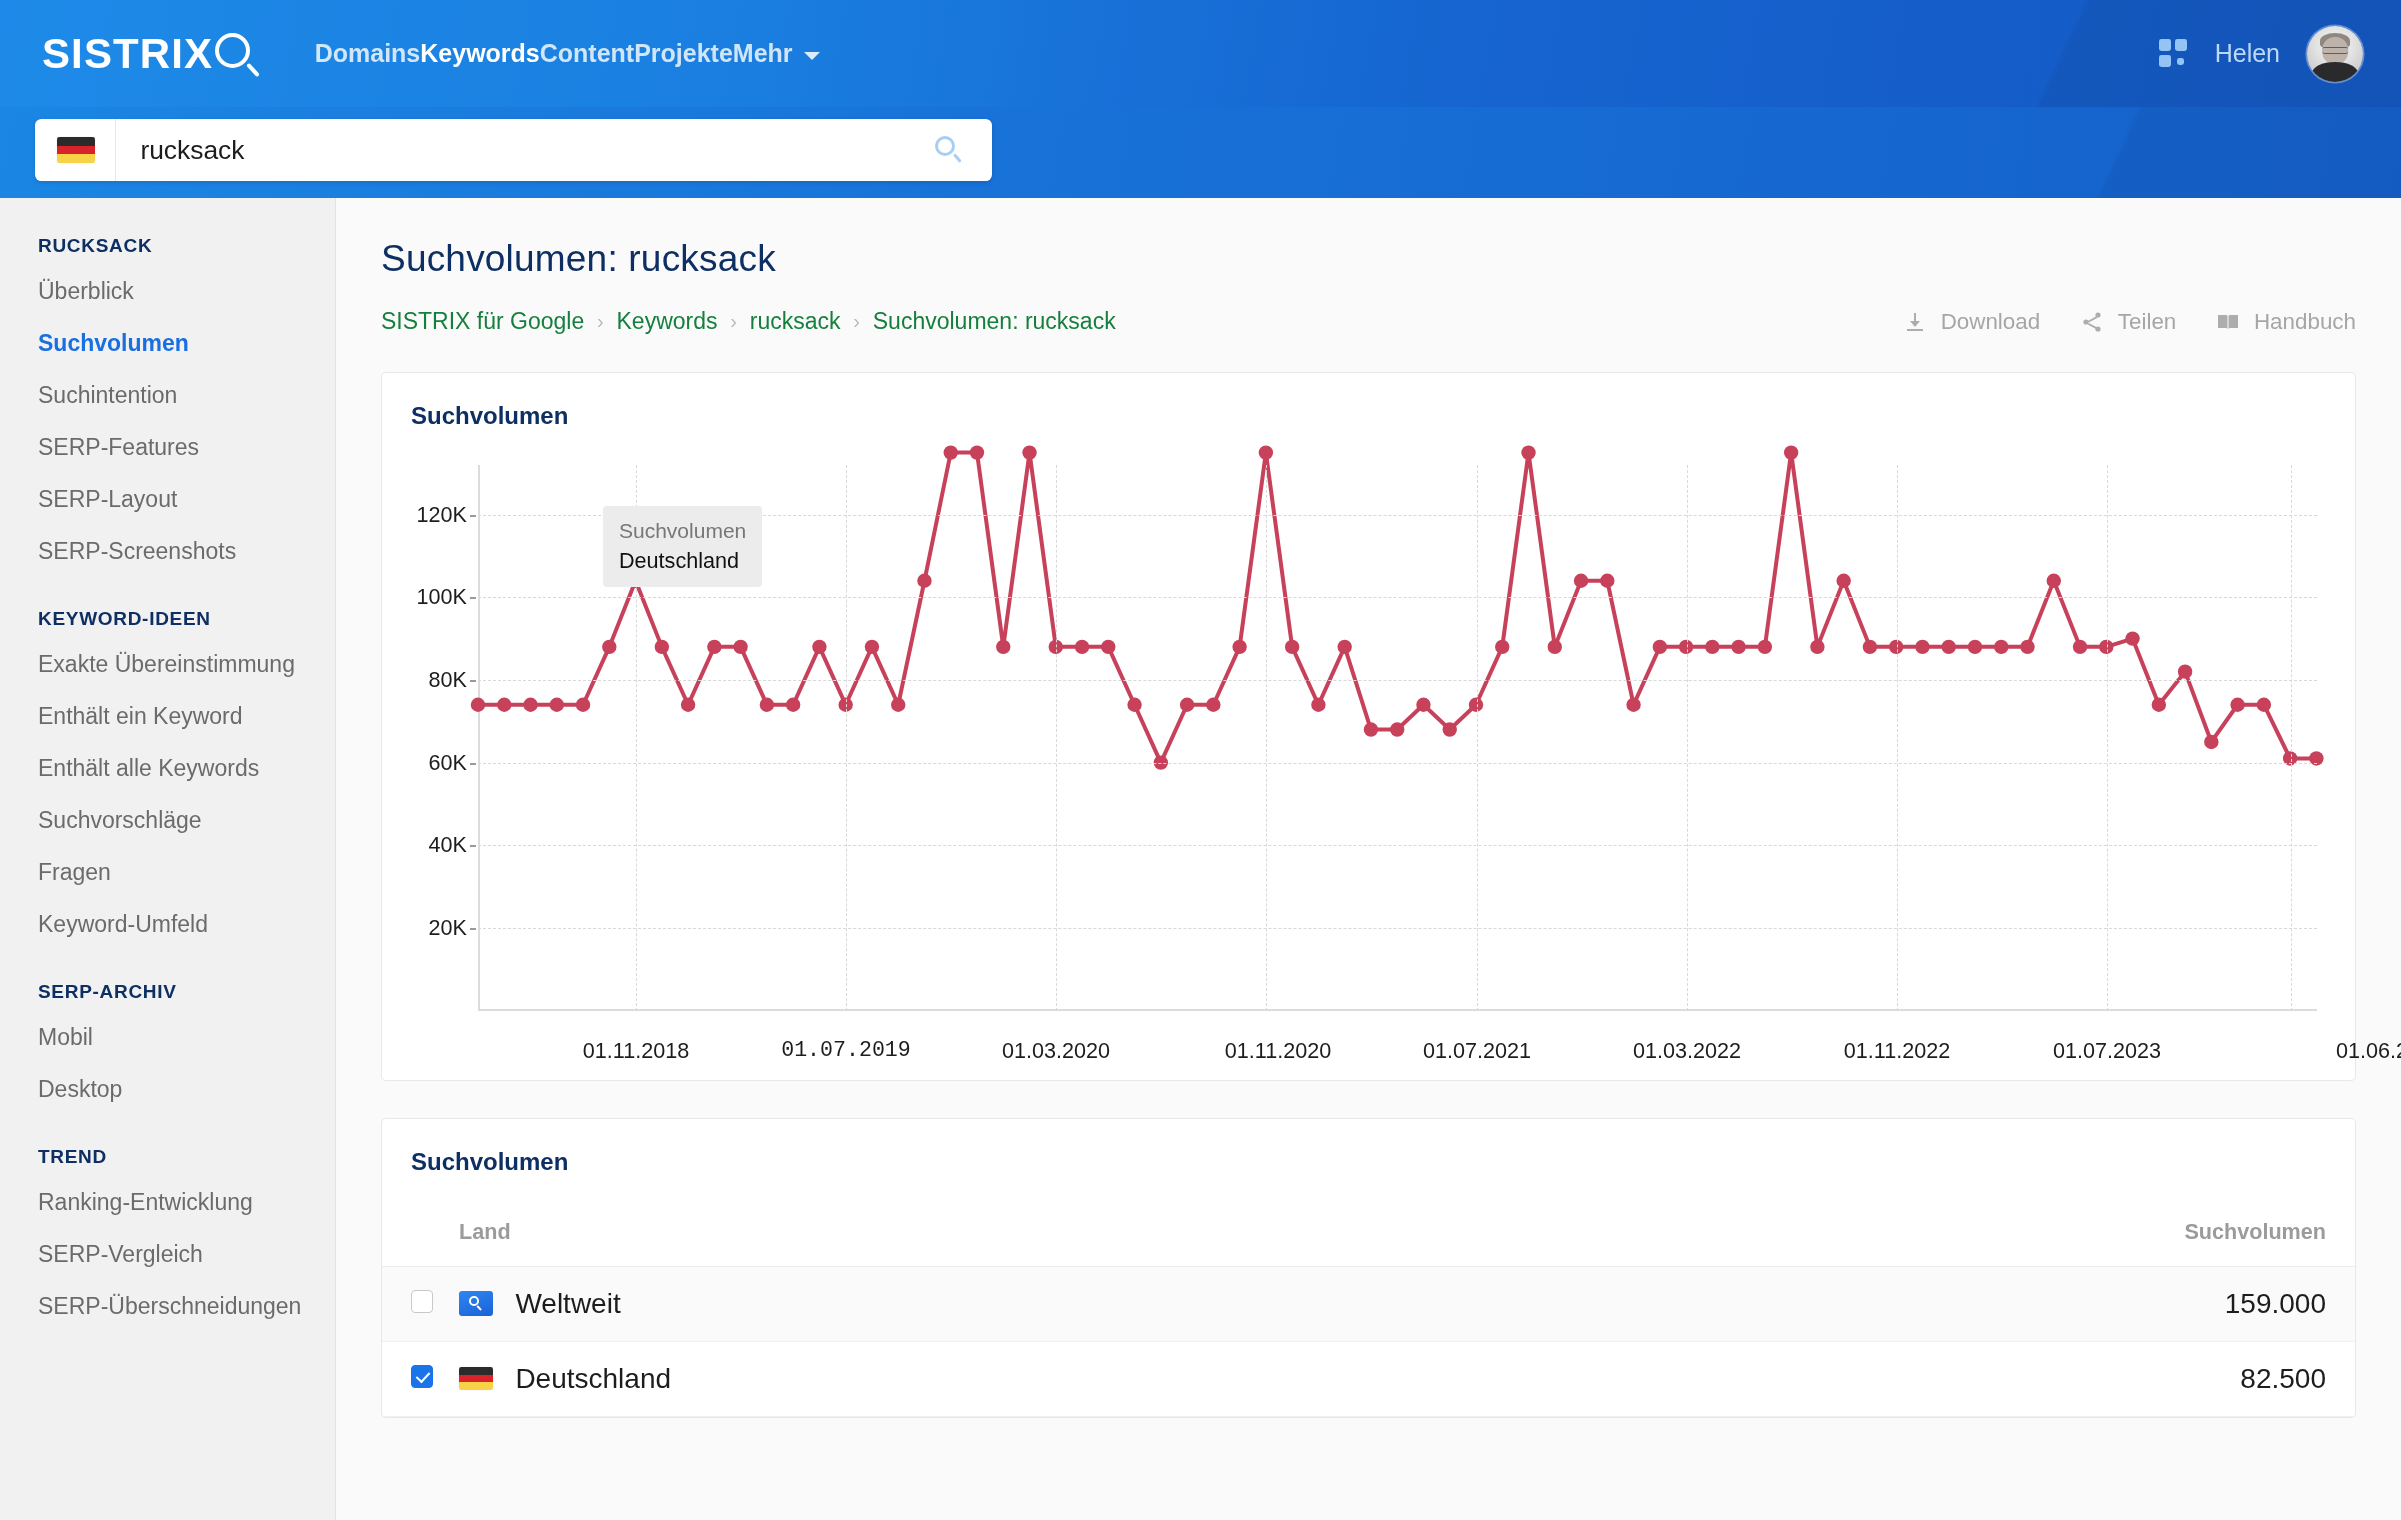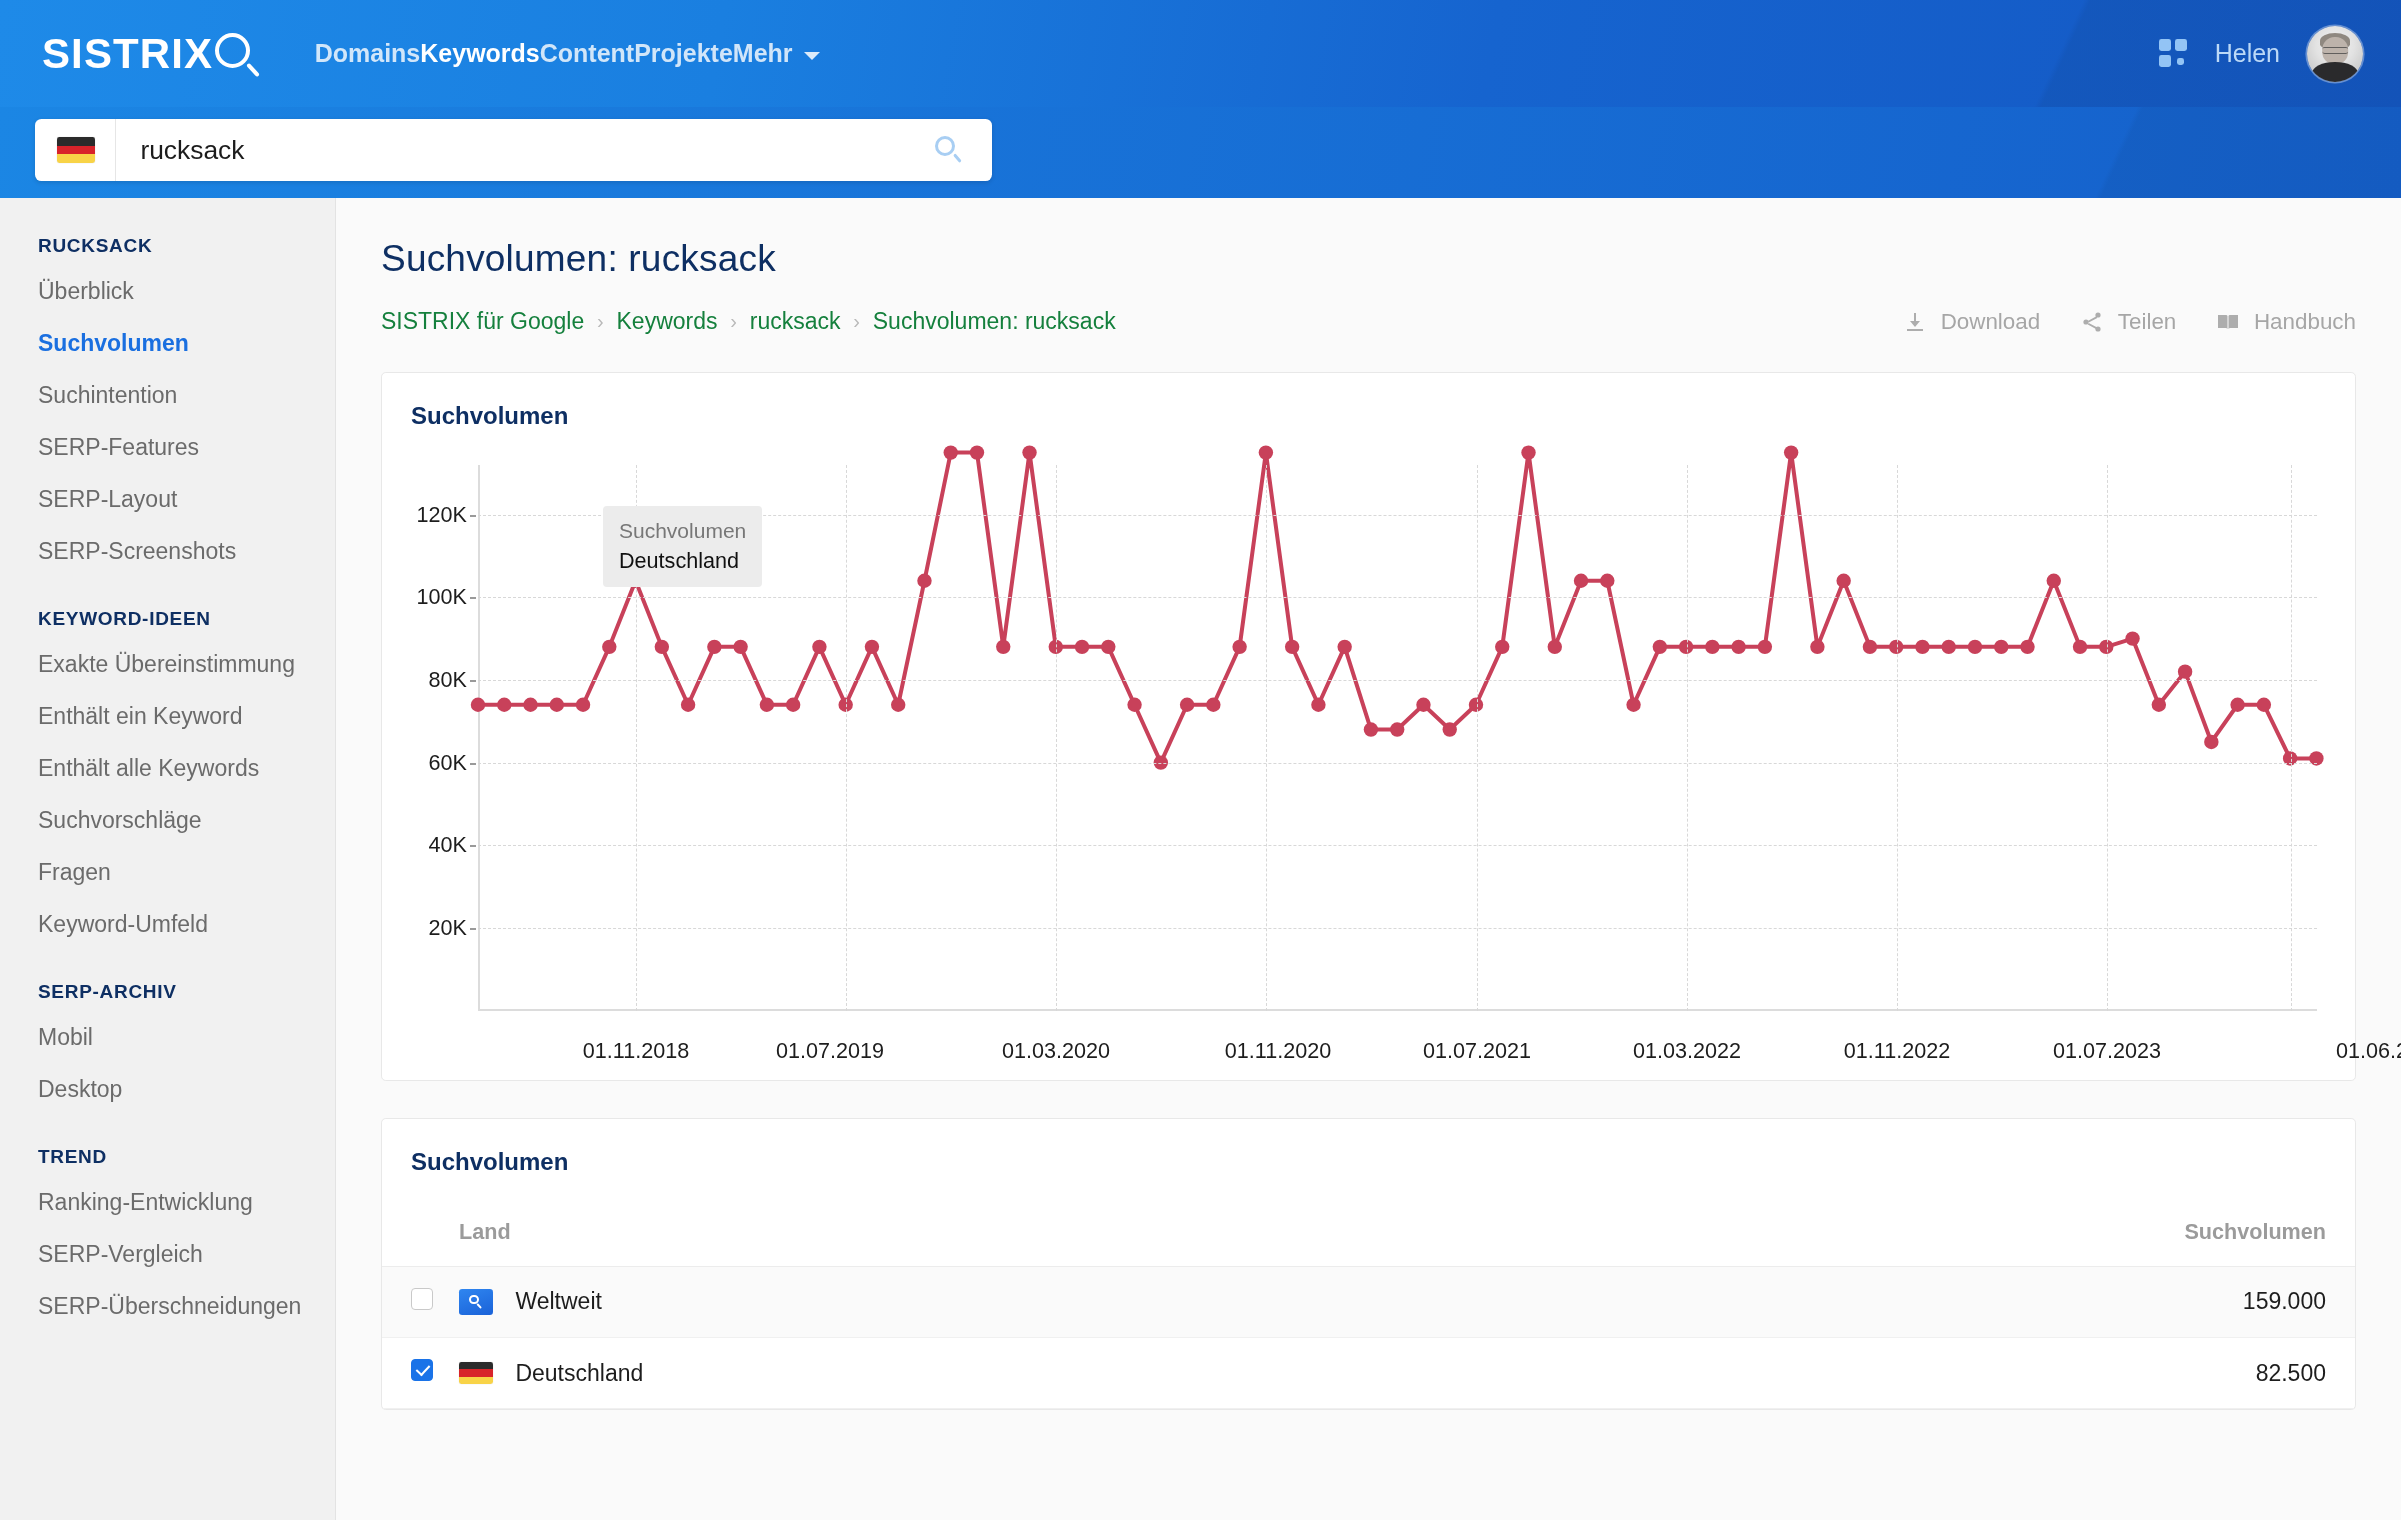"01.07.2019" div.xtick { font-family: none -> Liberation Mono, monospace; left: 352px -> 368px }
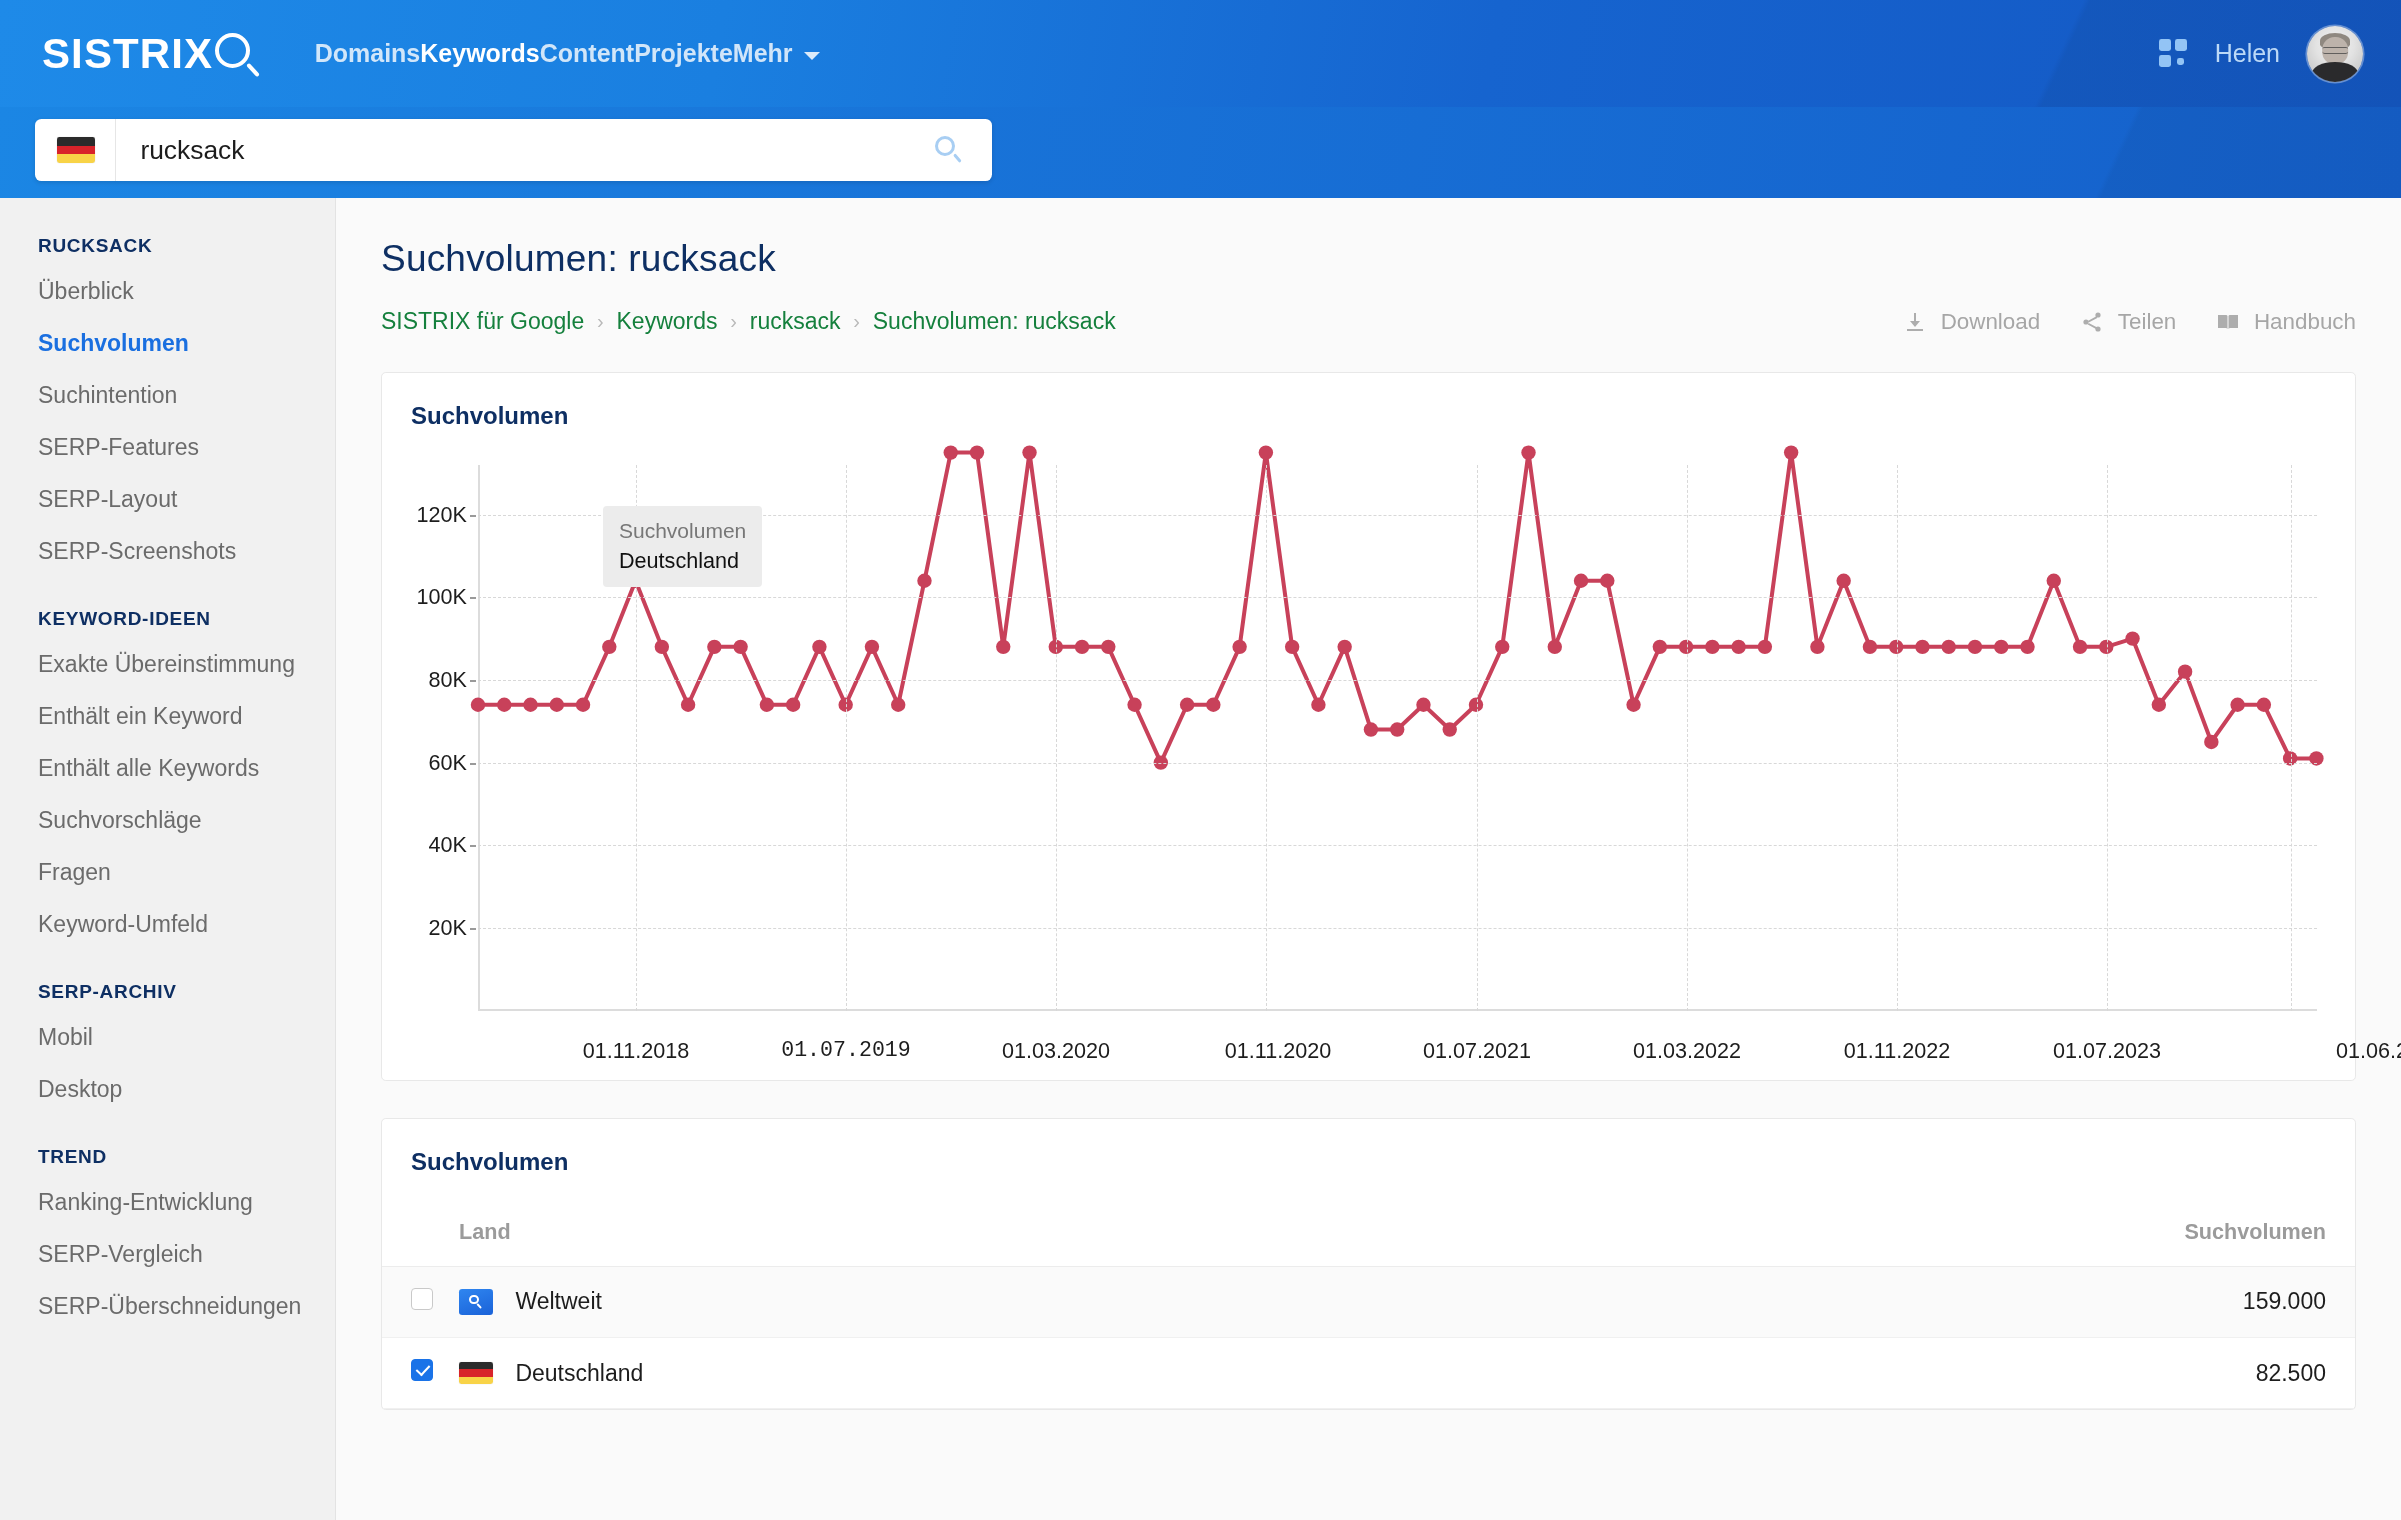"Weltweit" .tbl td { font-size: 23px -> 28px }
